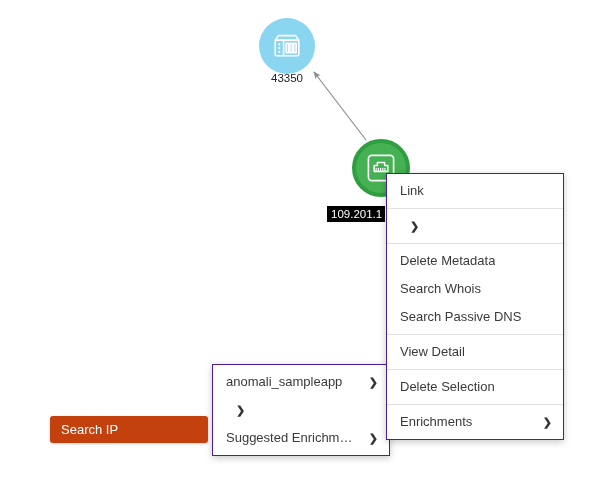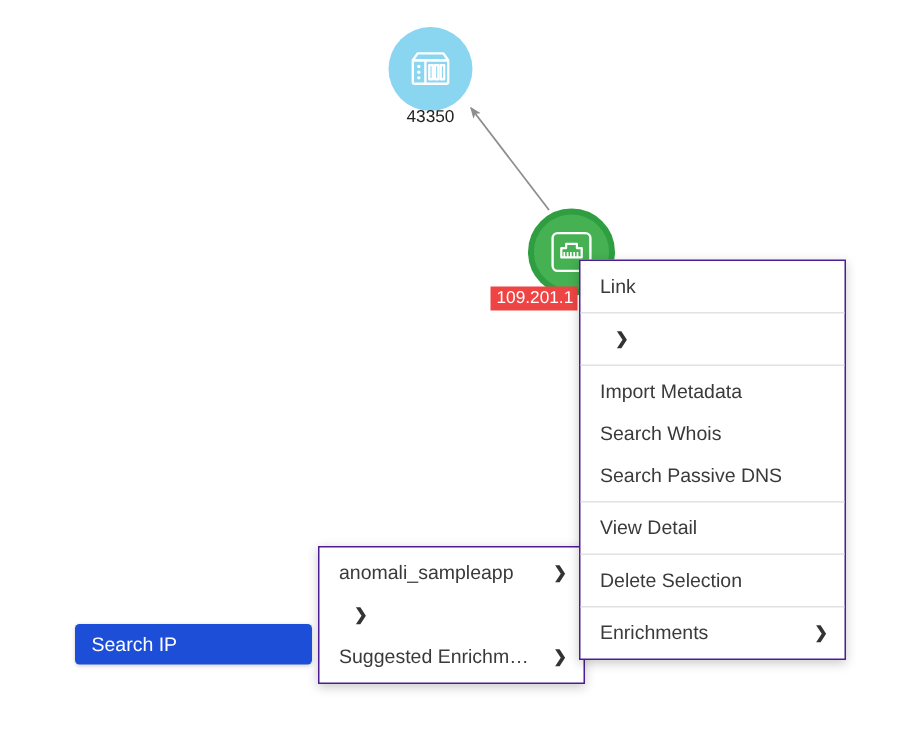"109.201.1" .node-label-ip { background: #ef4444 -> #000000; top: 191px -> 206px }
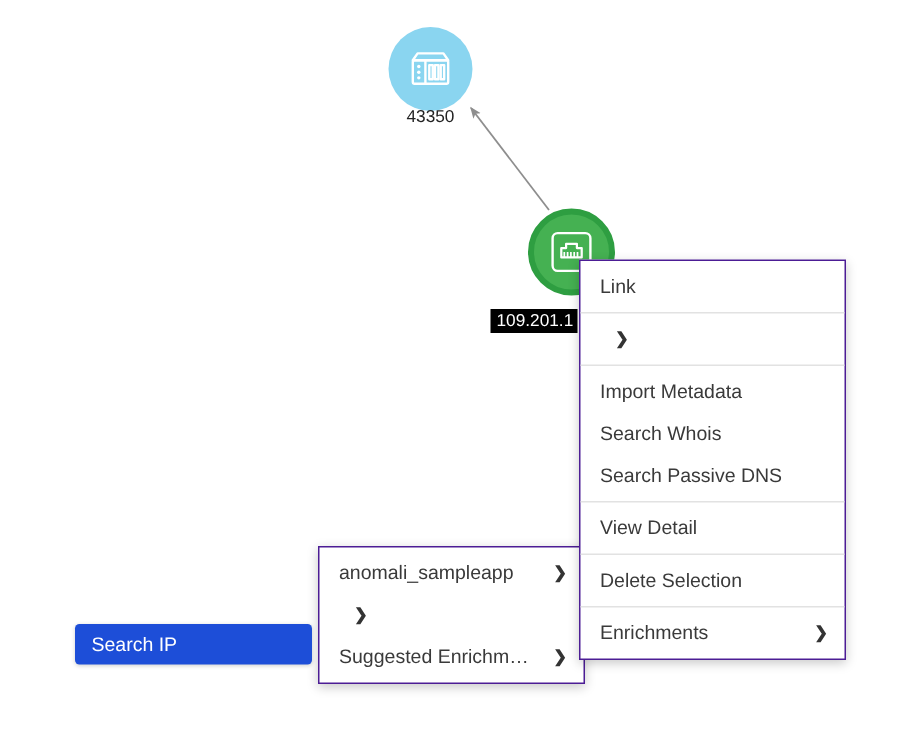"Import Metadata" span.menu-item-label { text: Import -> Delete }
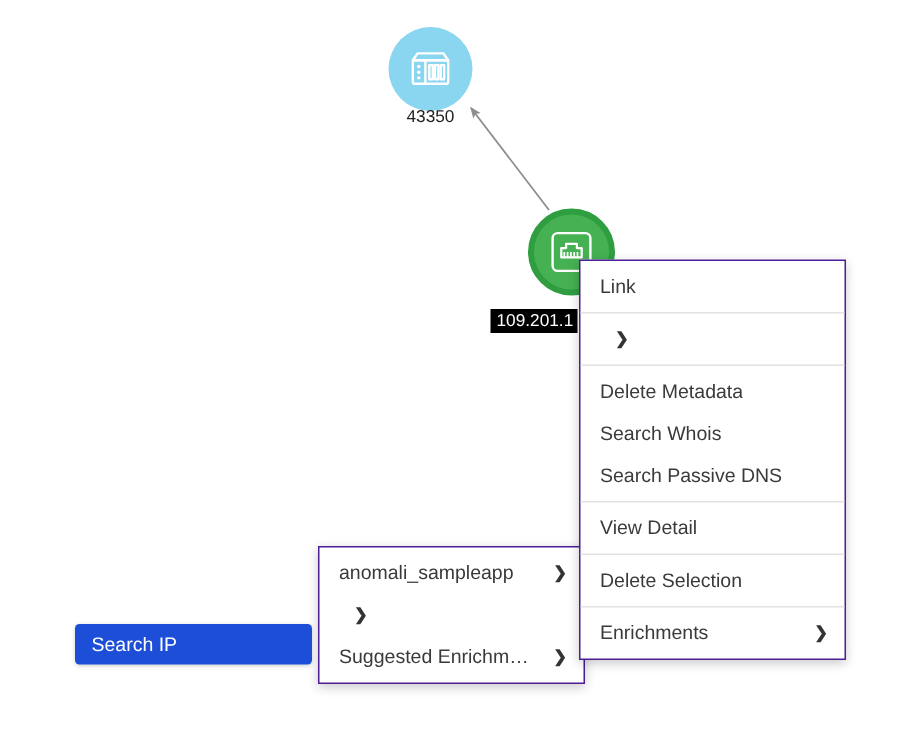"Search IP" .tooltip { background: #1d4ed8 -> #c2410c }
